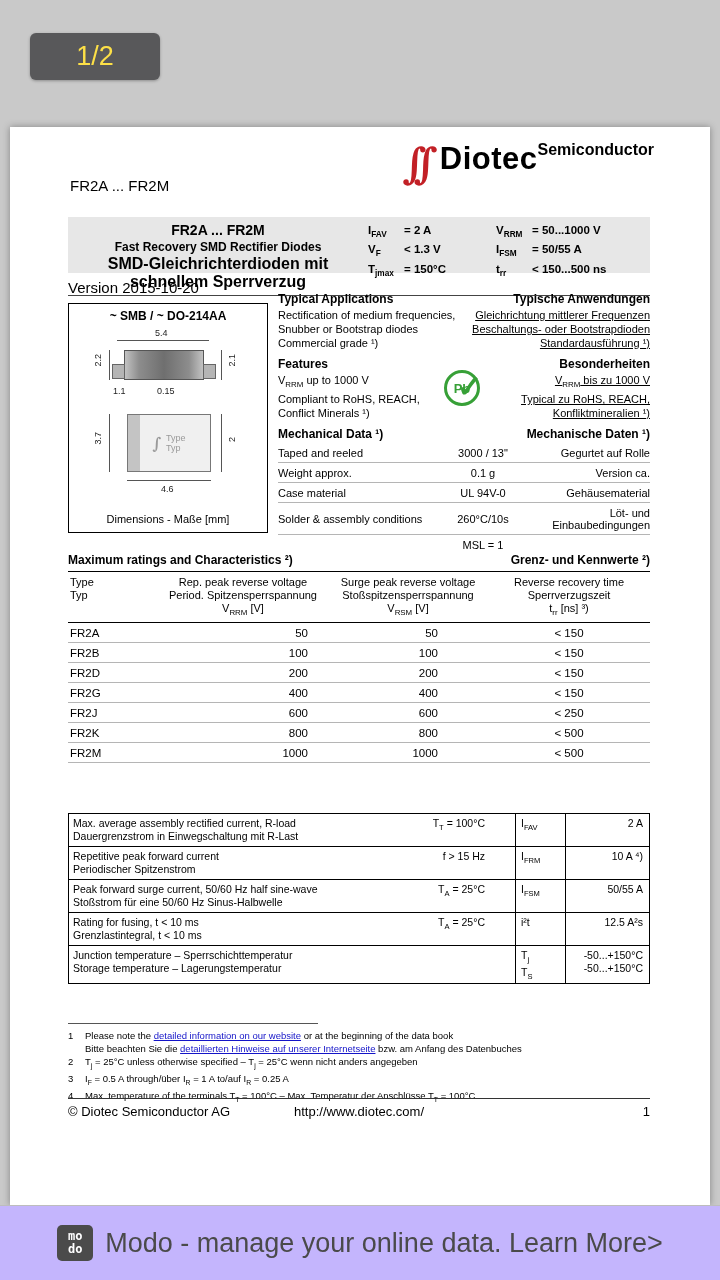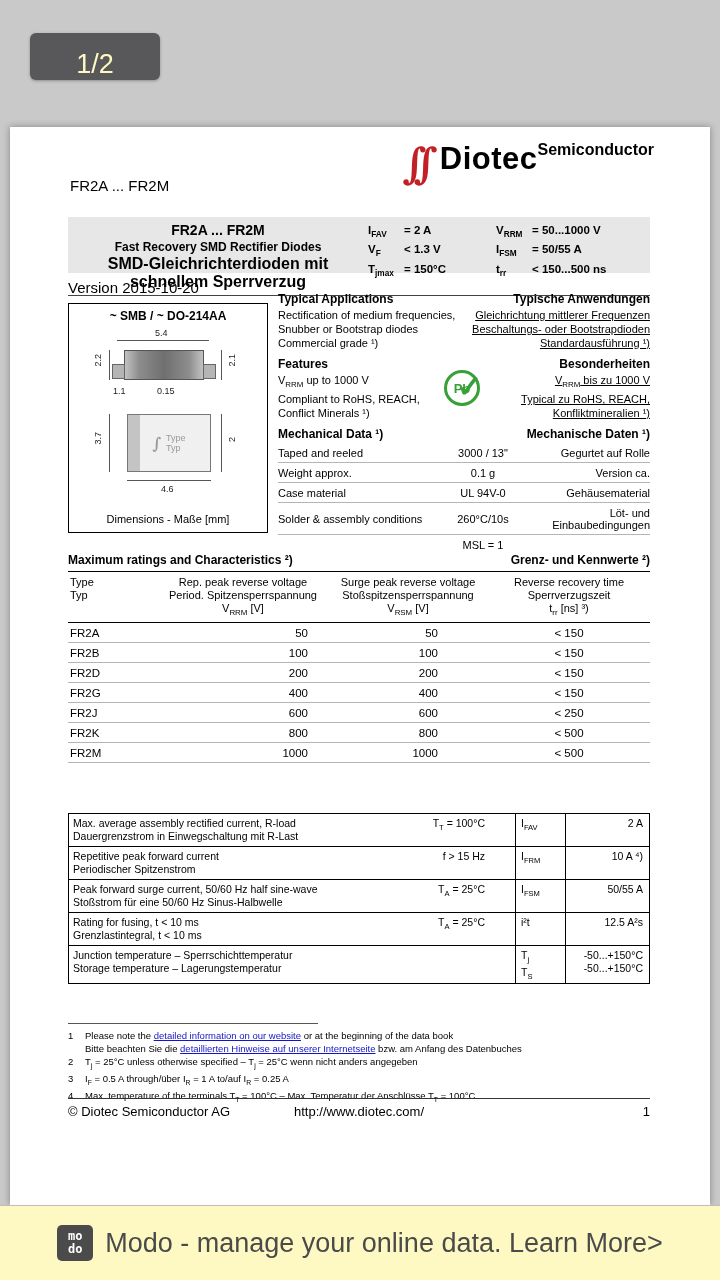"1/2" .page-badge { align-items: flex-end -> center; color: #fef9c3 -> #fde047 }
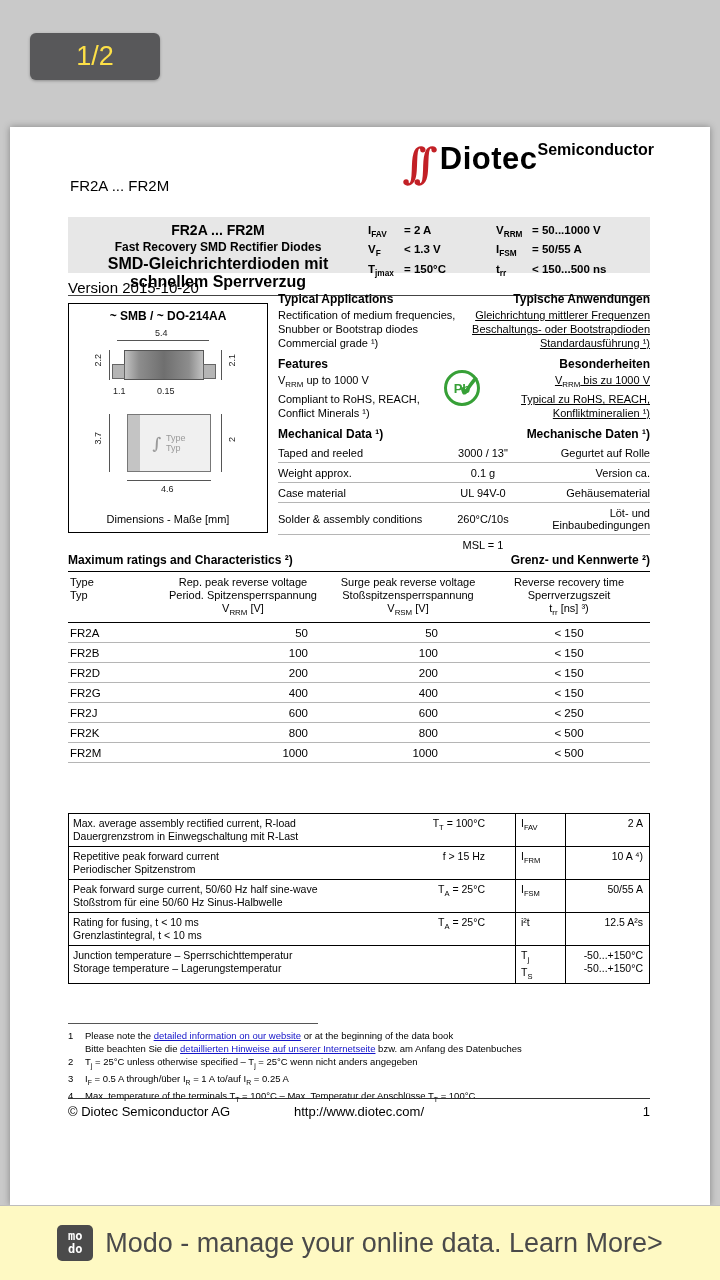"mo" .ad-bar { background: #fef9c3 -> #c4b5fd }
